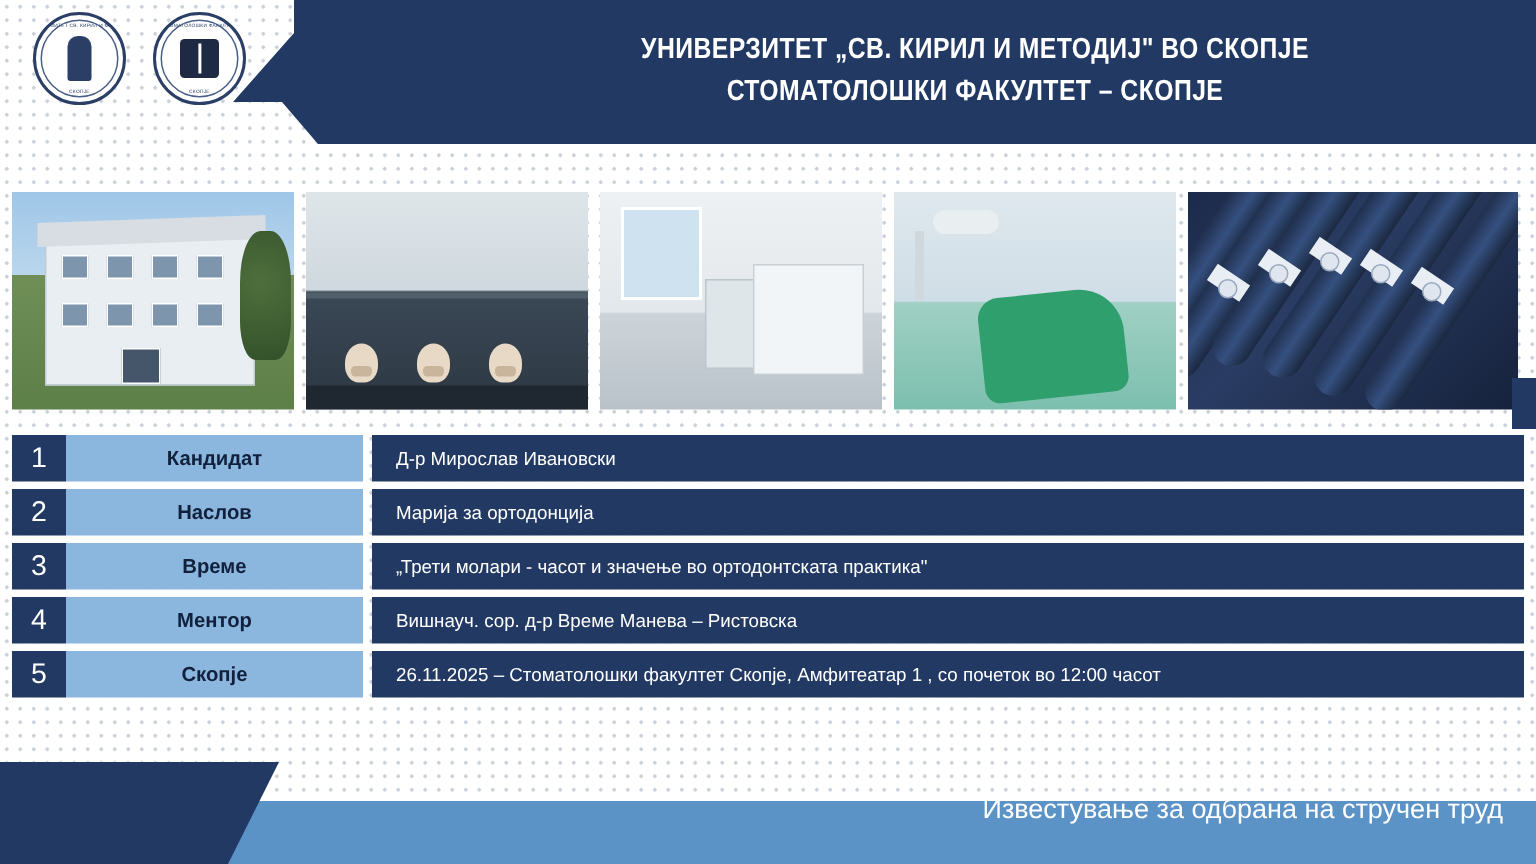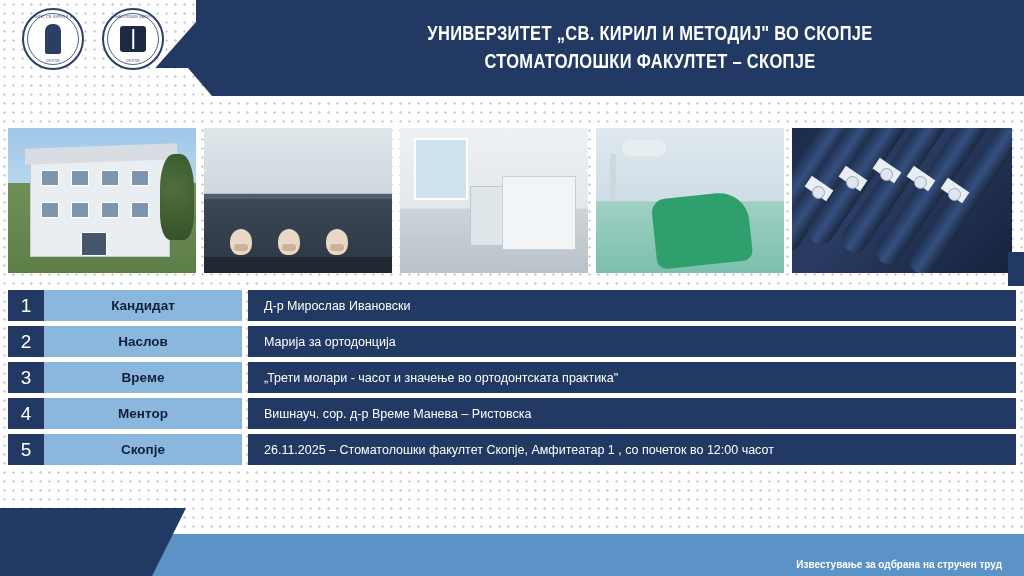"Известување за одбрана на стручен" .footer-text { bottom: 6px -> 26px; font-size: 10px -> 18px; font-weight: bold -> normal }
